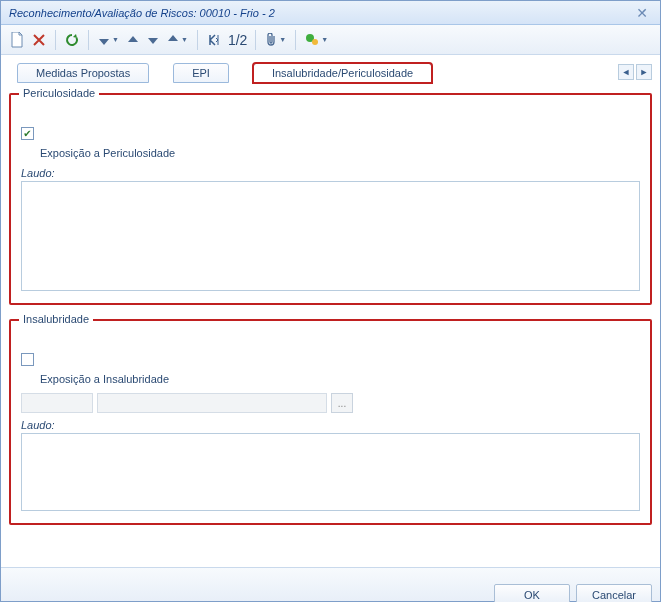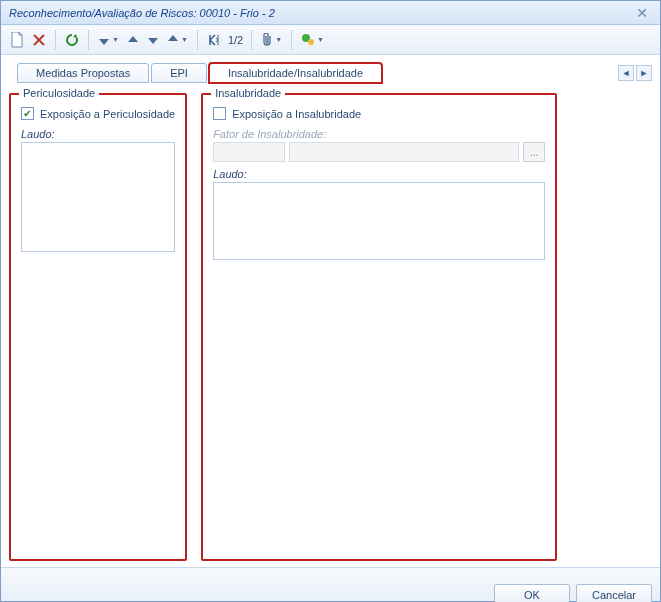"1/2" .pager { font-size: 11px -> 14px }
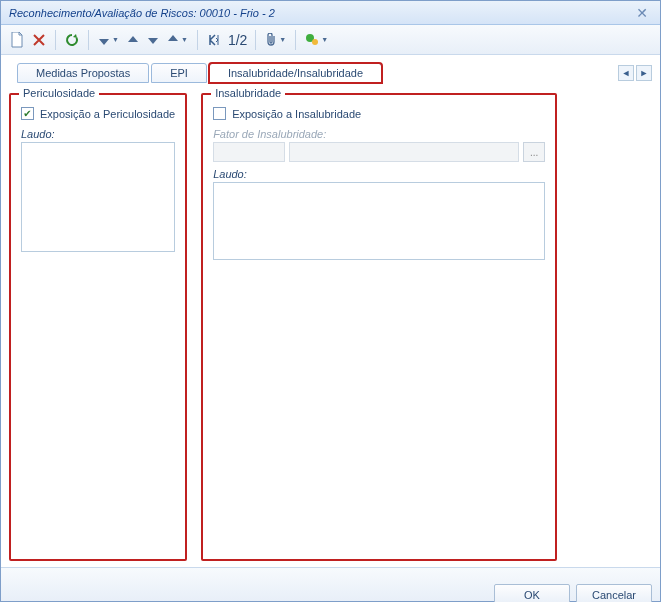"Medidas Propostas" .tabstrip { align-items: flex-end -> none; gap: none -> 22px }
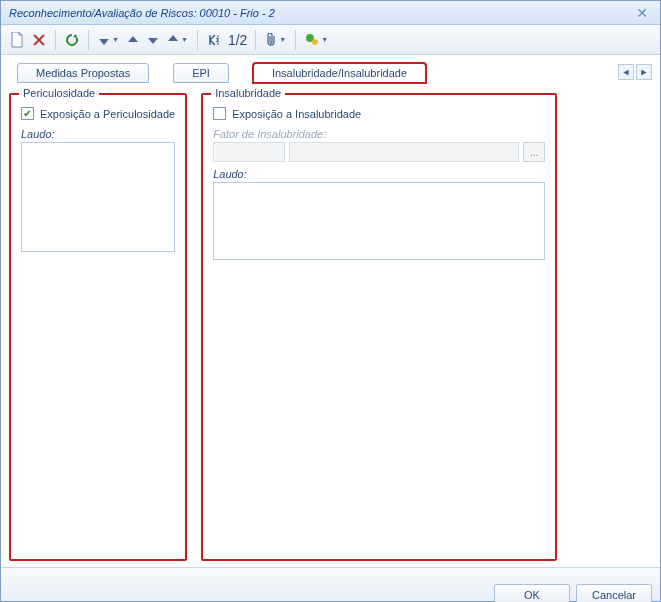"Insalubridade/Insalubridade" div.tab { text: Insalubridade/Insalubridade -> Insalubridade/Periculosidade }
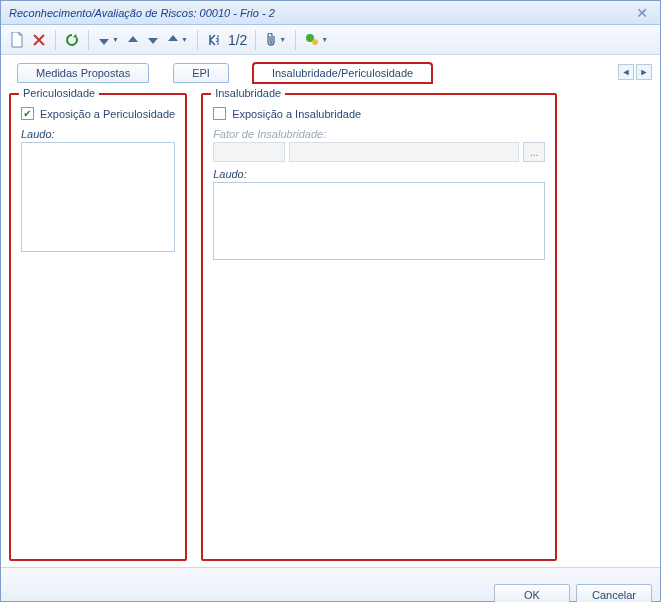"Periculosidade" .content { flex-direction: row -> column }
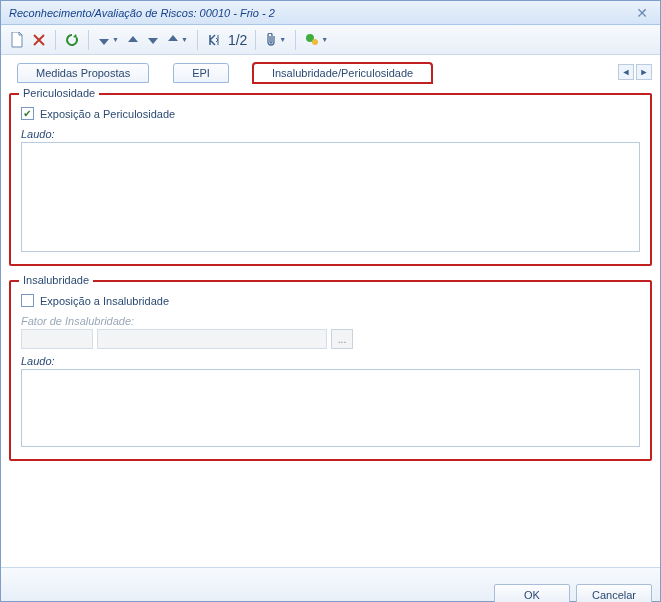"Exposição a Periculosidade" .lbl { margin-top: none -> 40px }
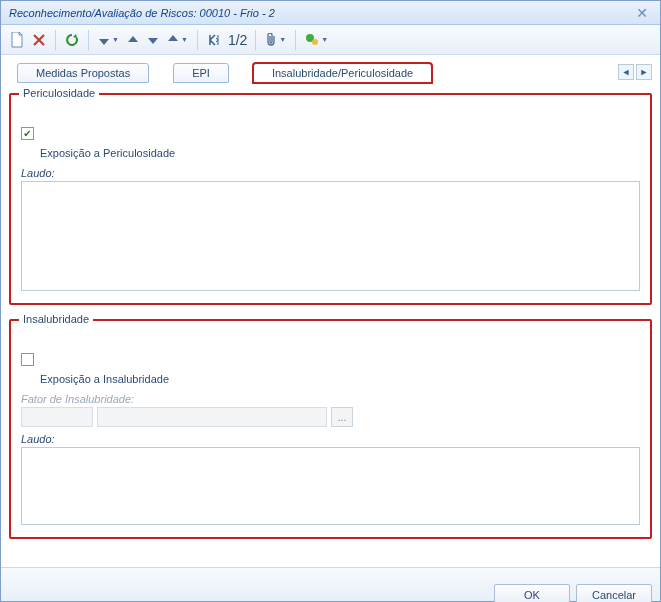"Fator de Insalubridade:" span.field-label { html: <span>Fator de Insalubridade:</span> -> none }
